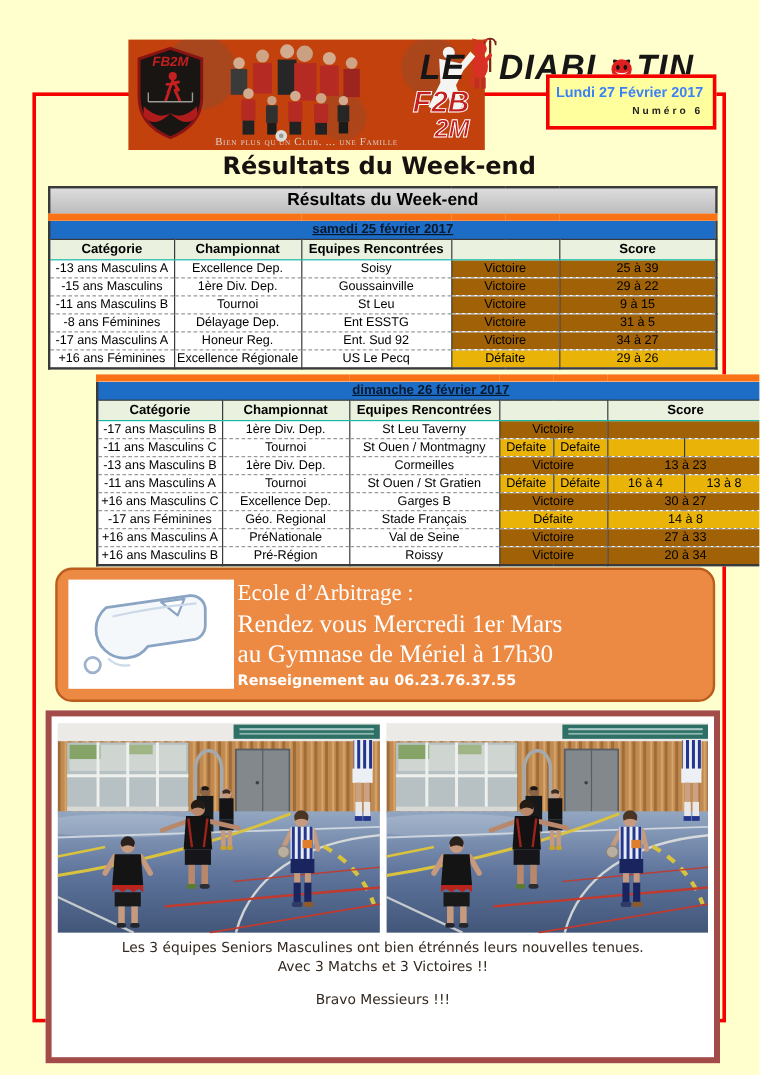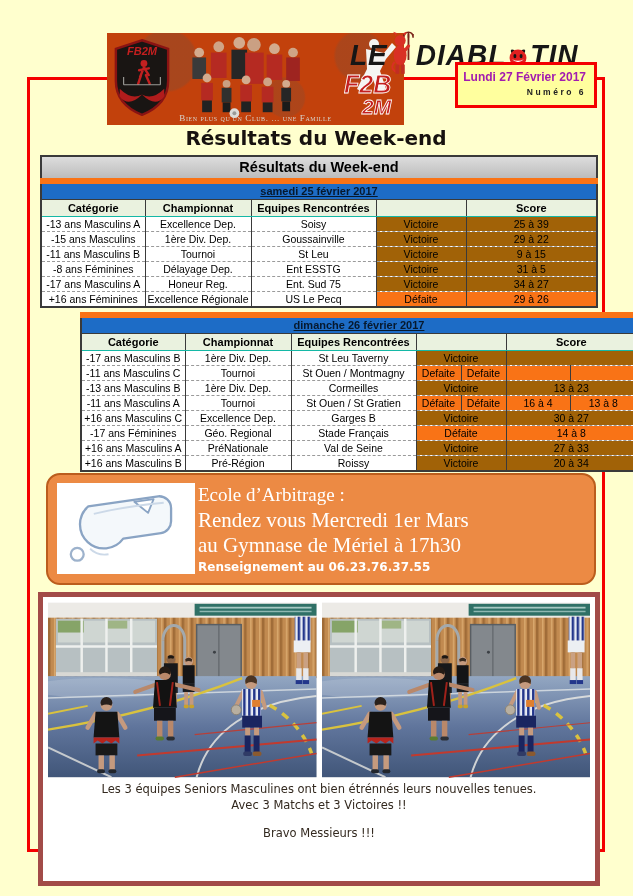"Lundi 27 Février 2017" .issue-date { color: #a21caf -> #3b82f6 }
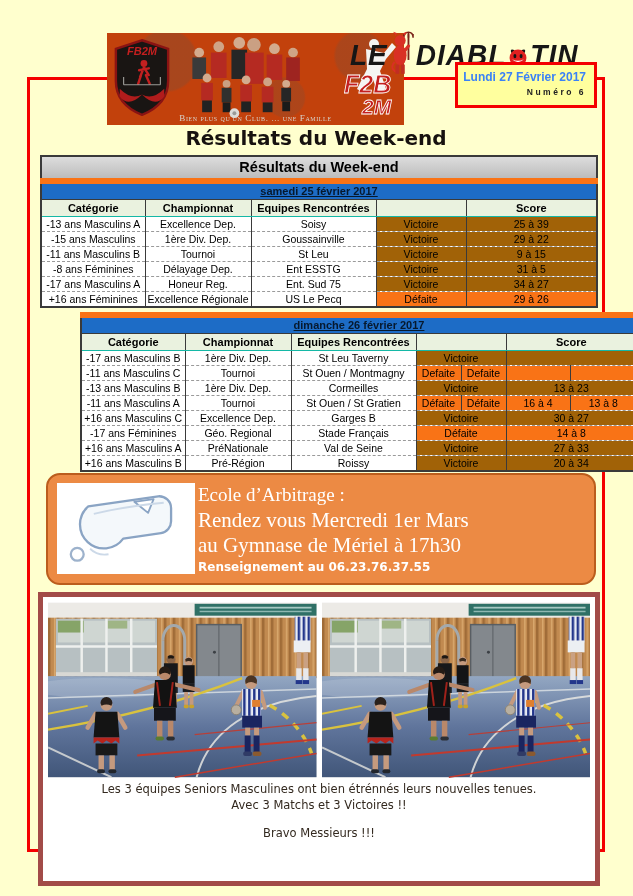"Ent. Sud 75" td { text: 75 -> 92 }
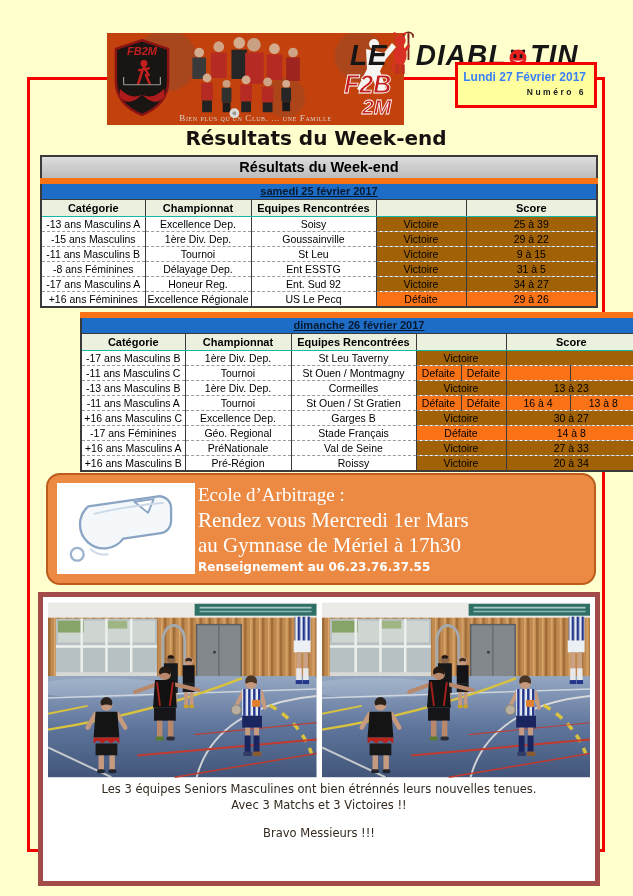"Défaite" td.lose { background: #f97316 -> #eab308 }
